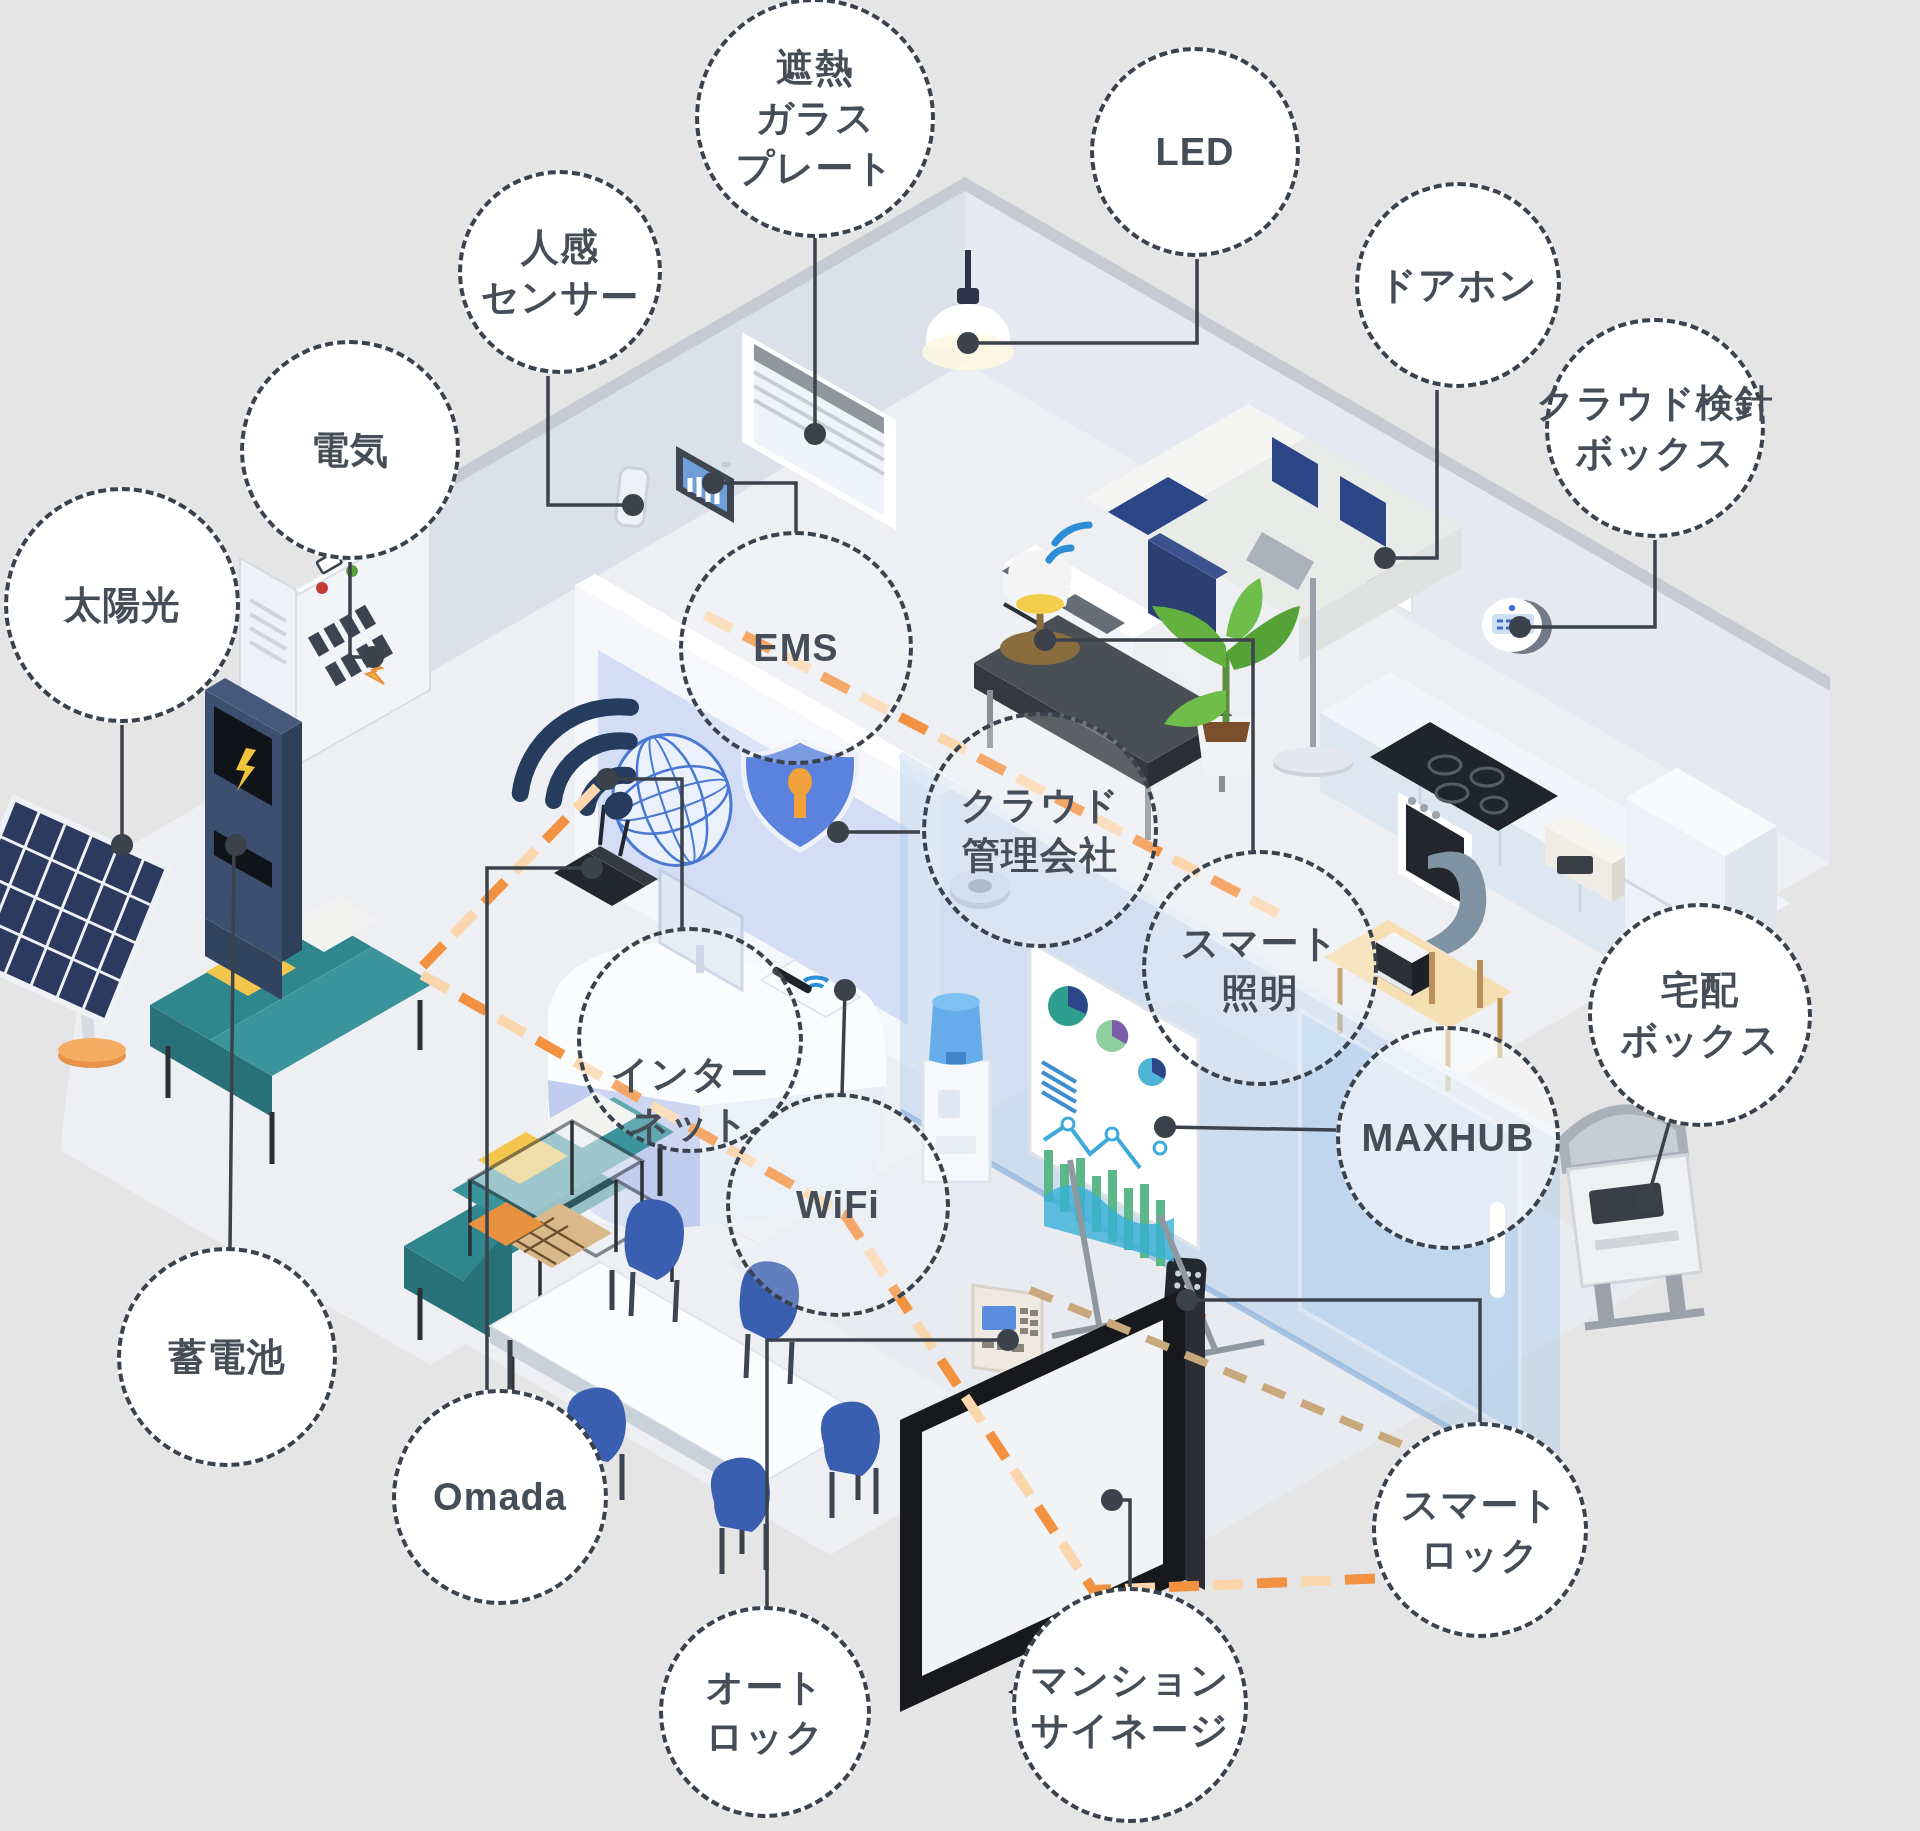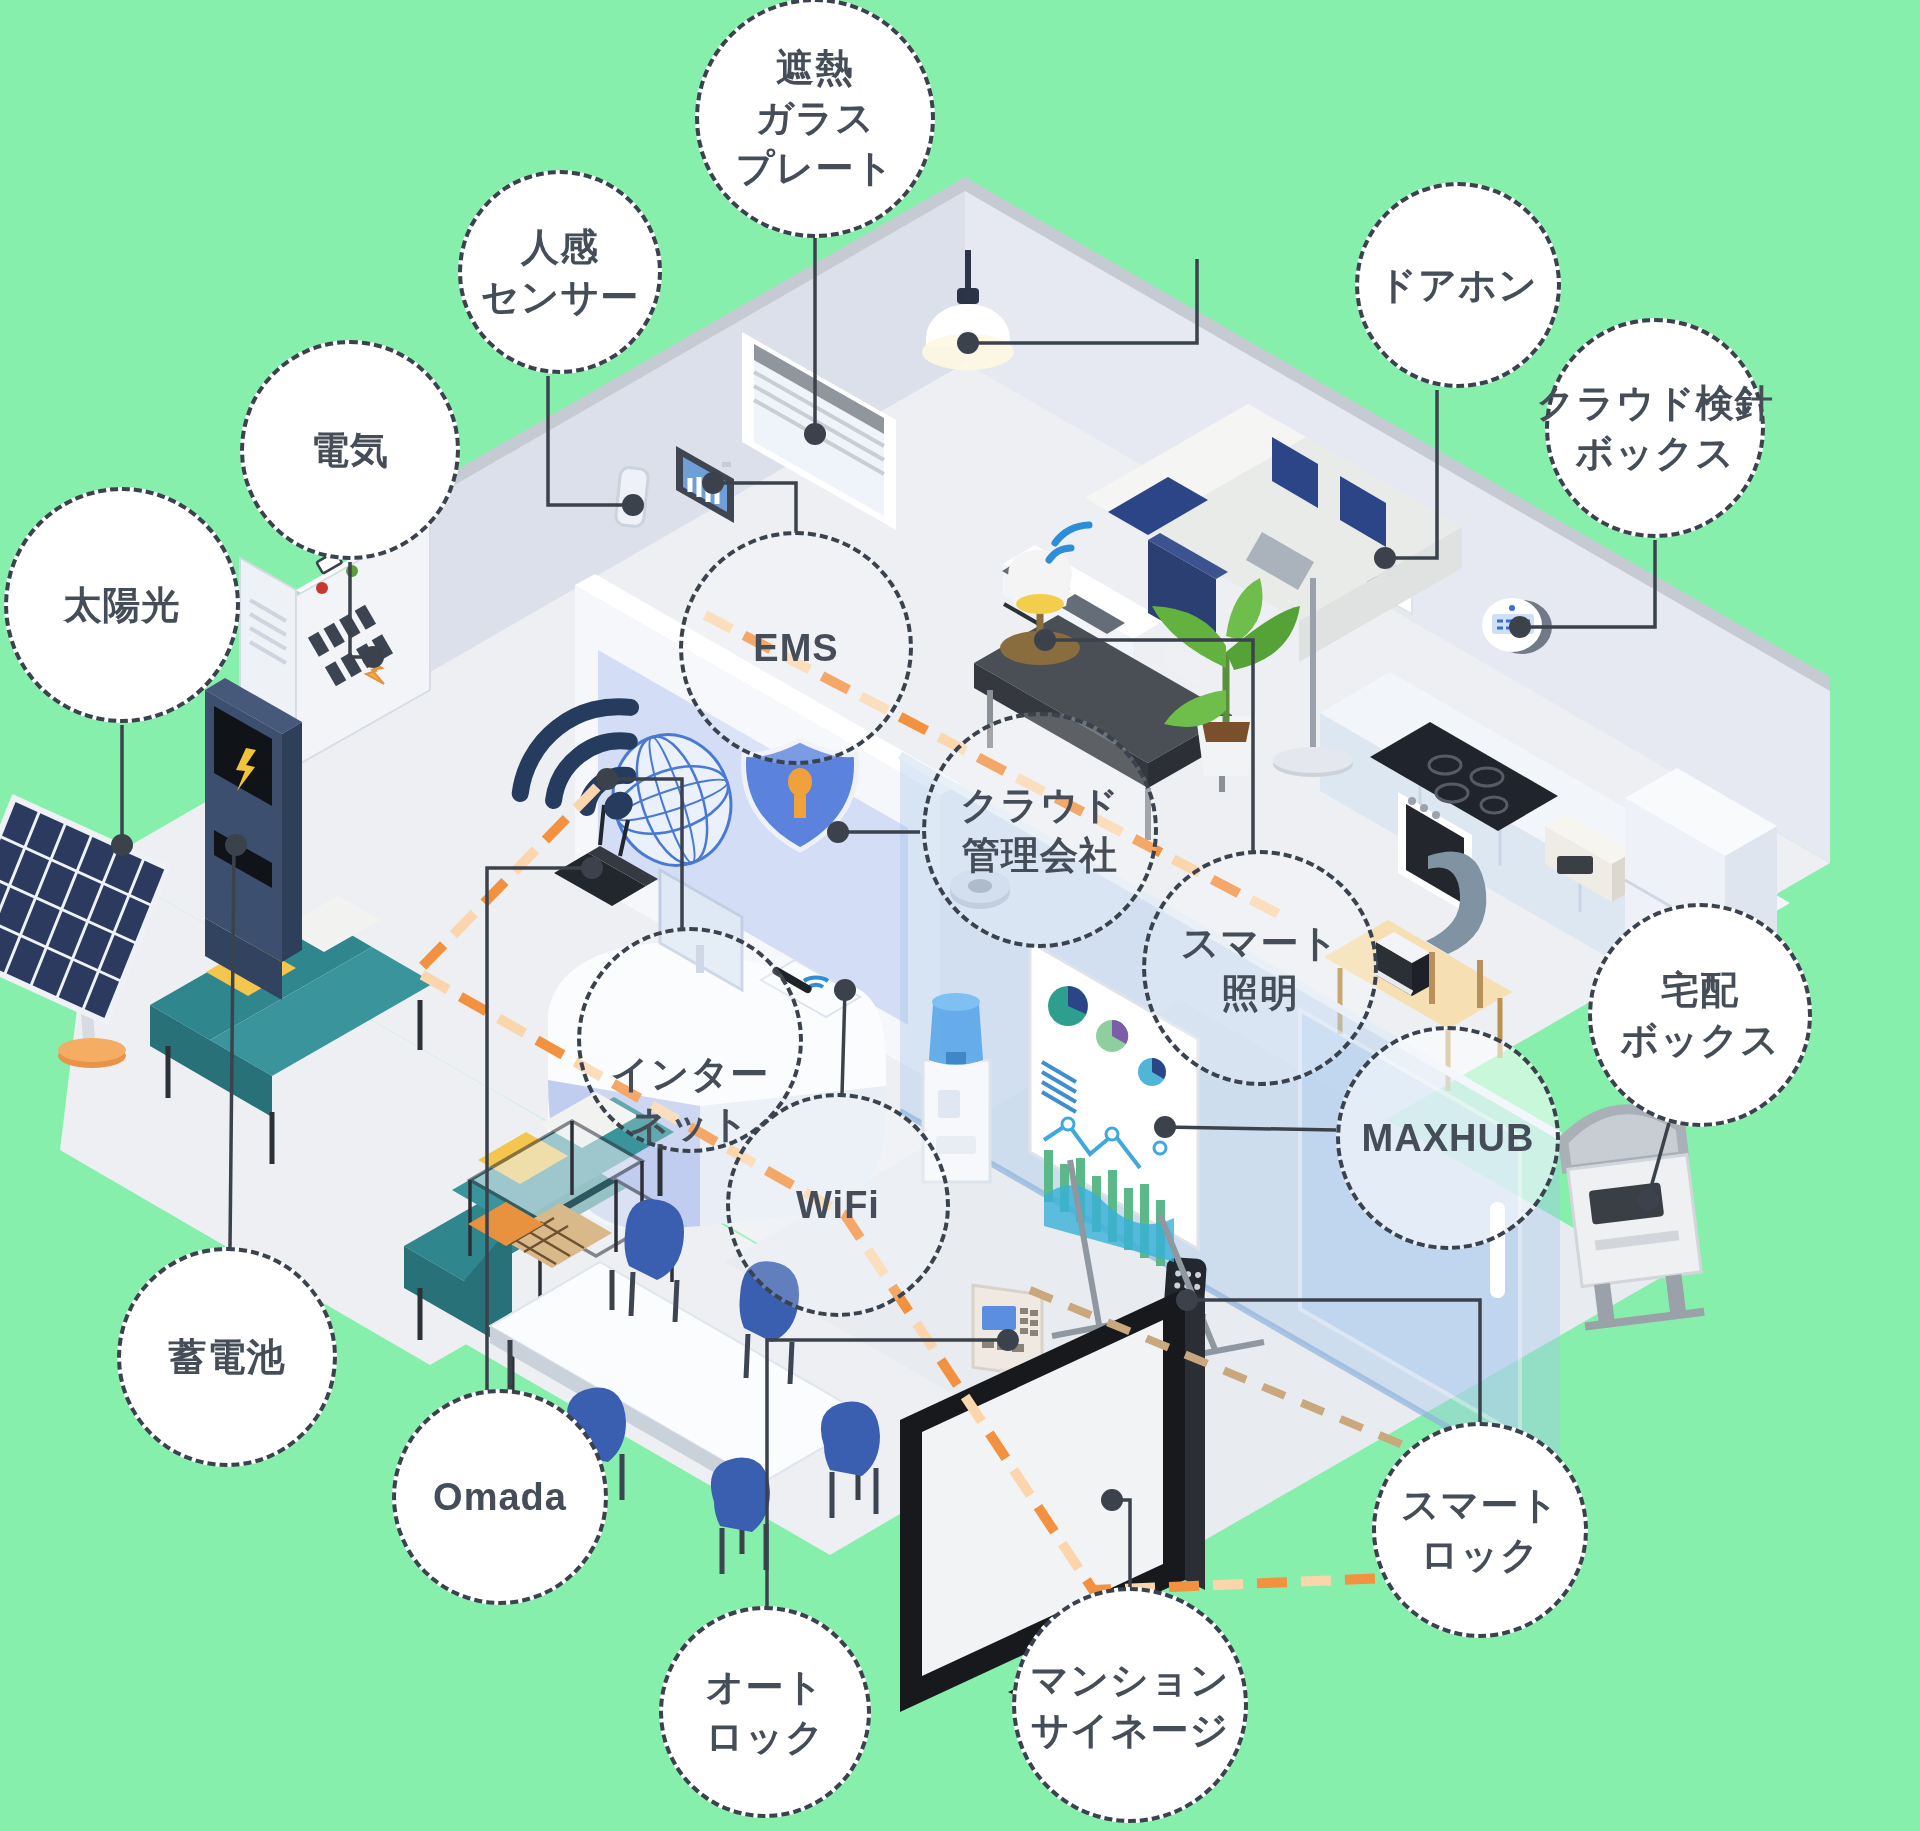"遮熱" .stage { background: #86efac -> #e5e5e5 }
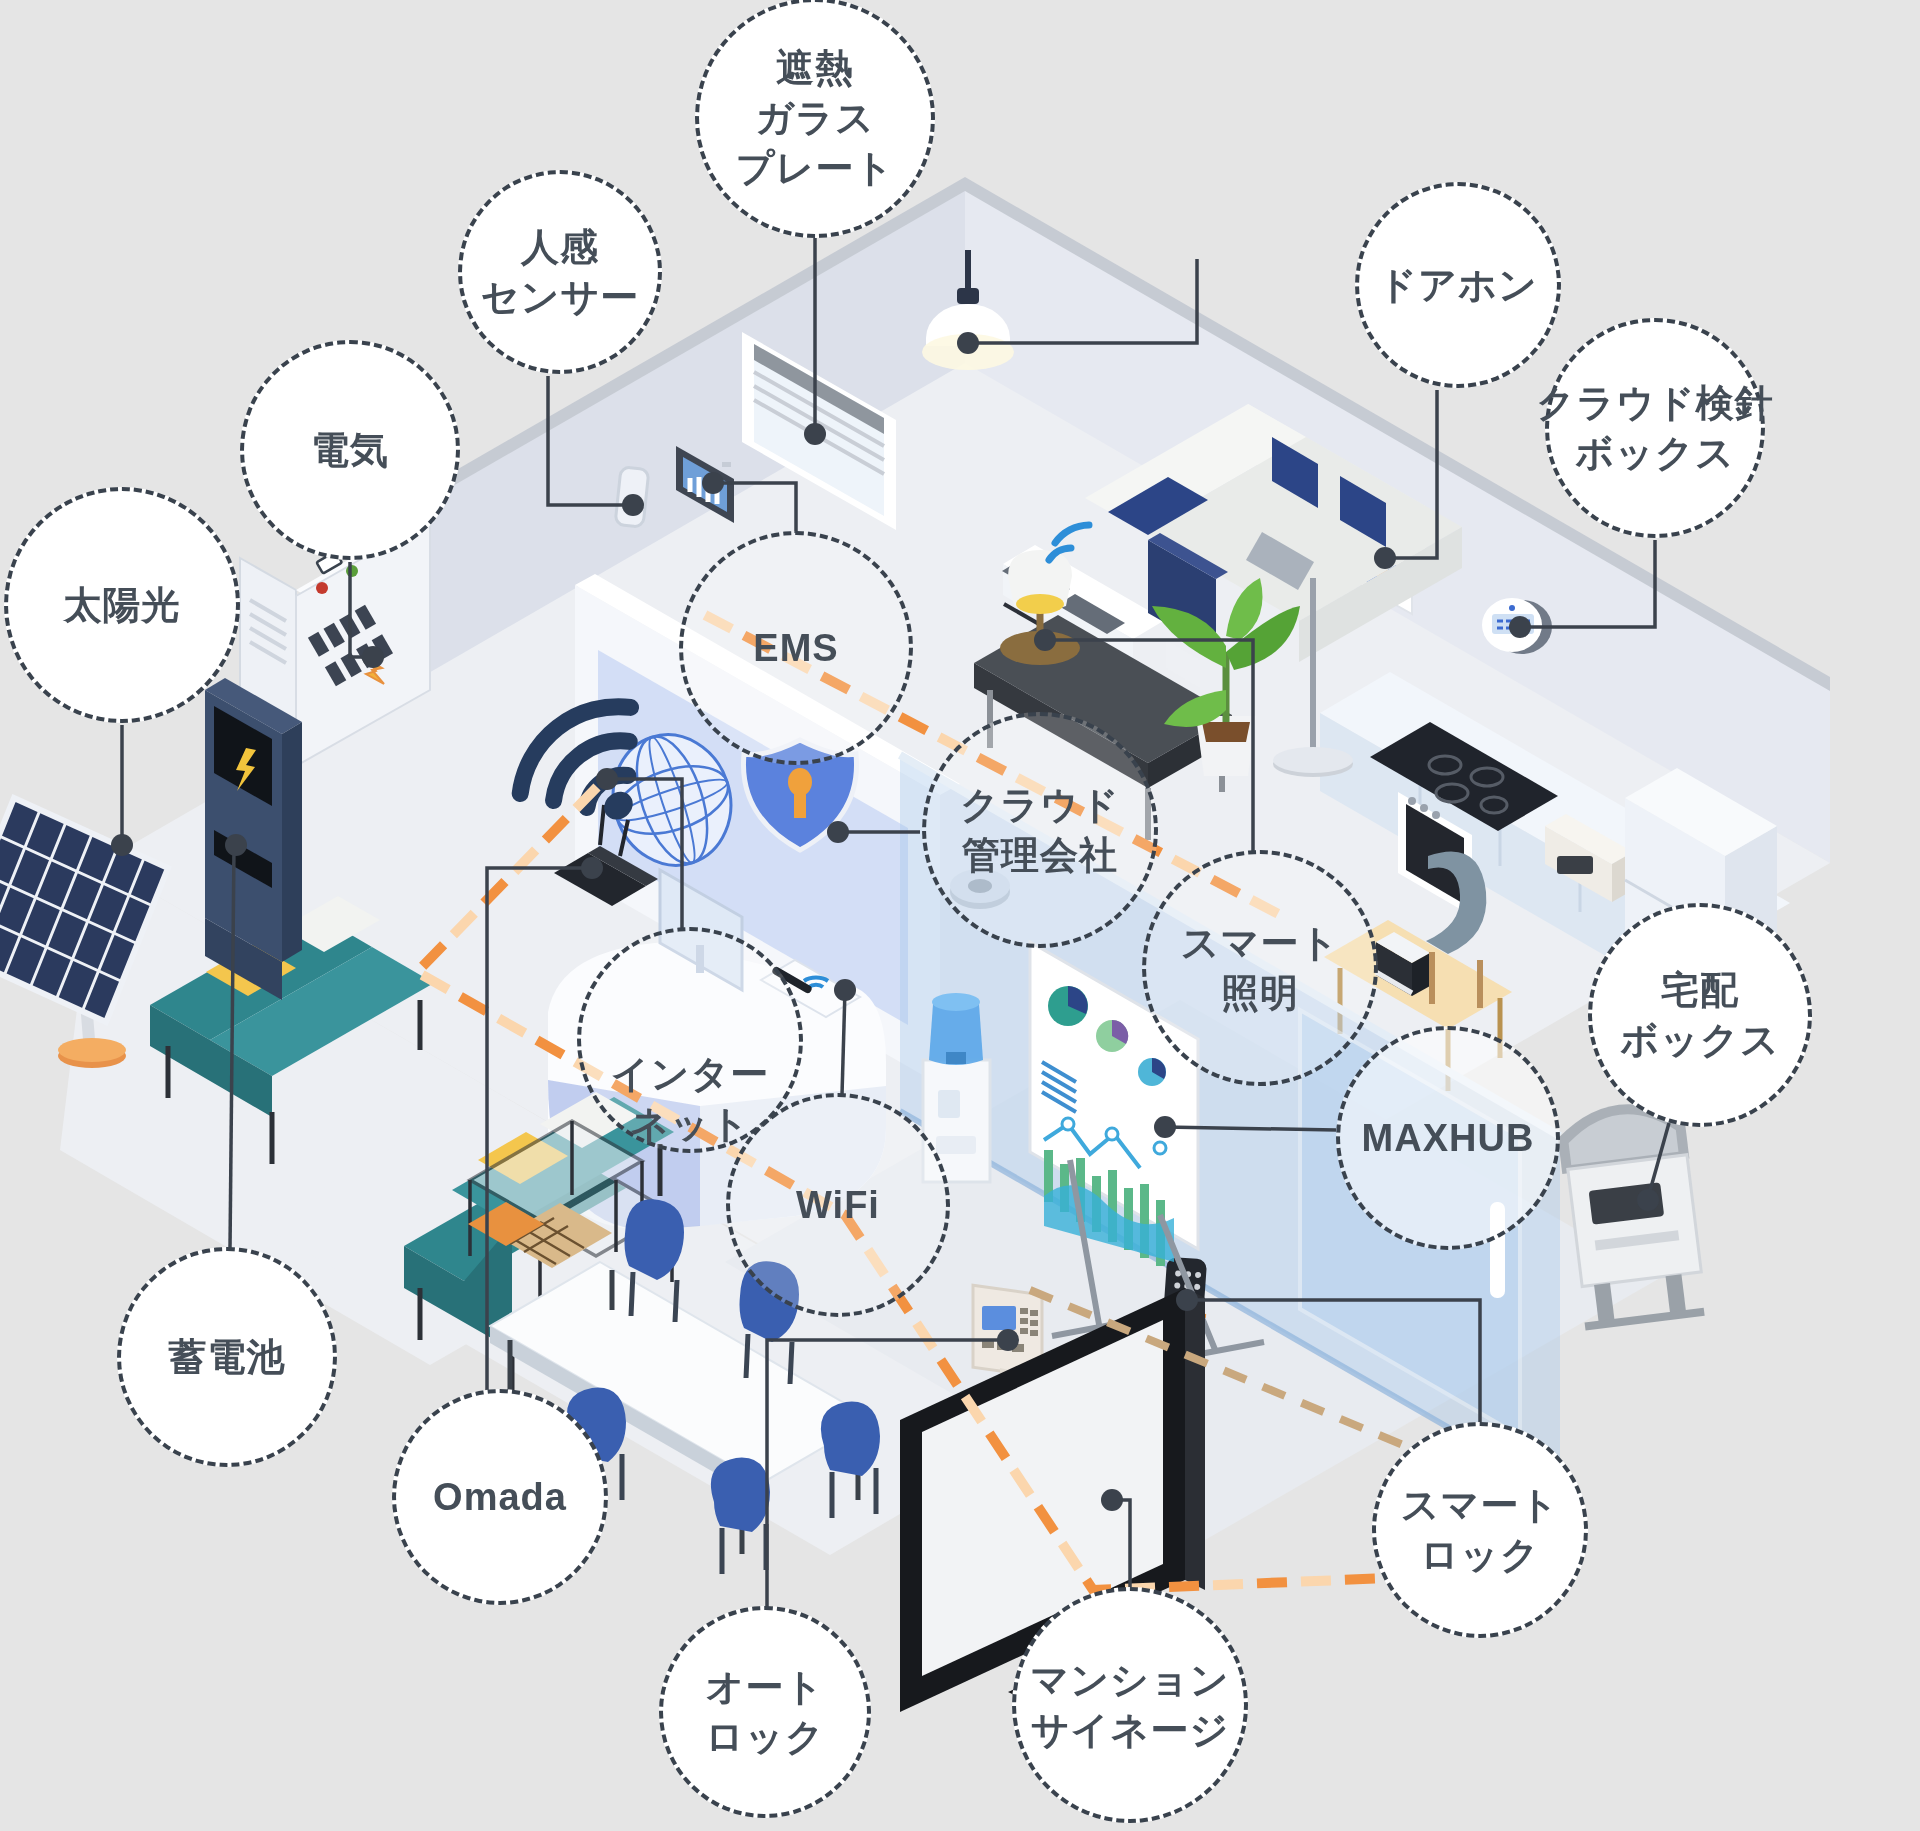"LED" div.label-circle { html: none -> <div> <span>LED</span> </div> }
